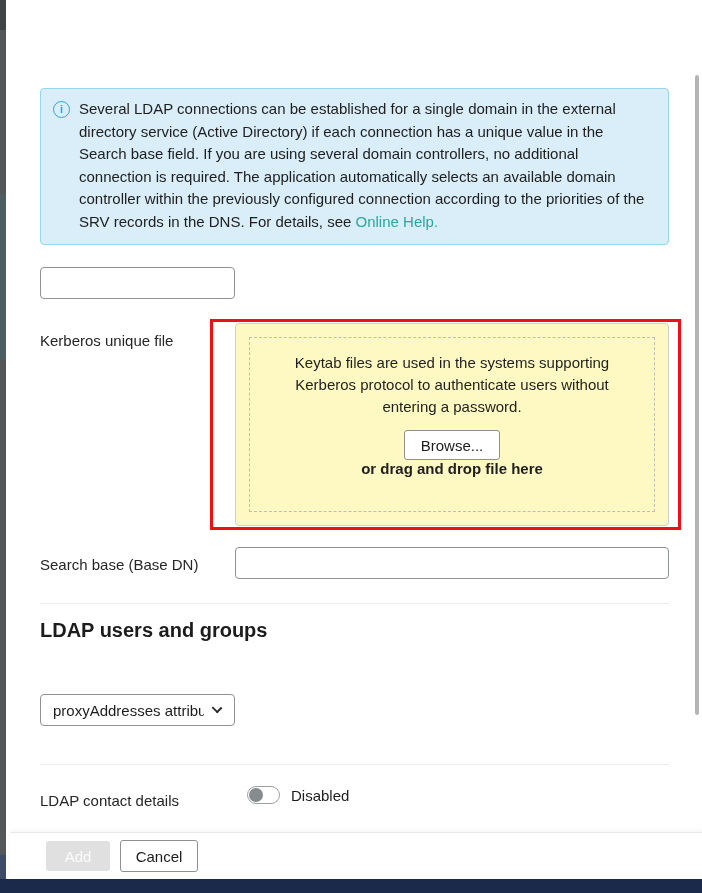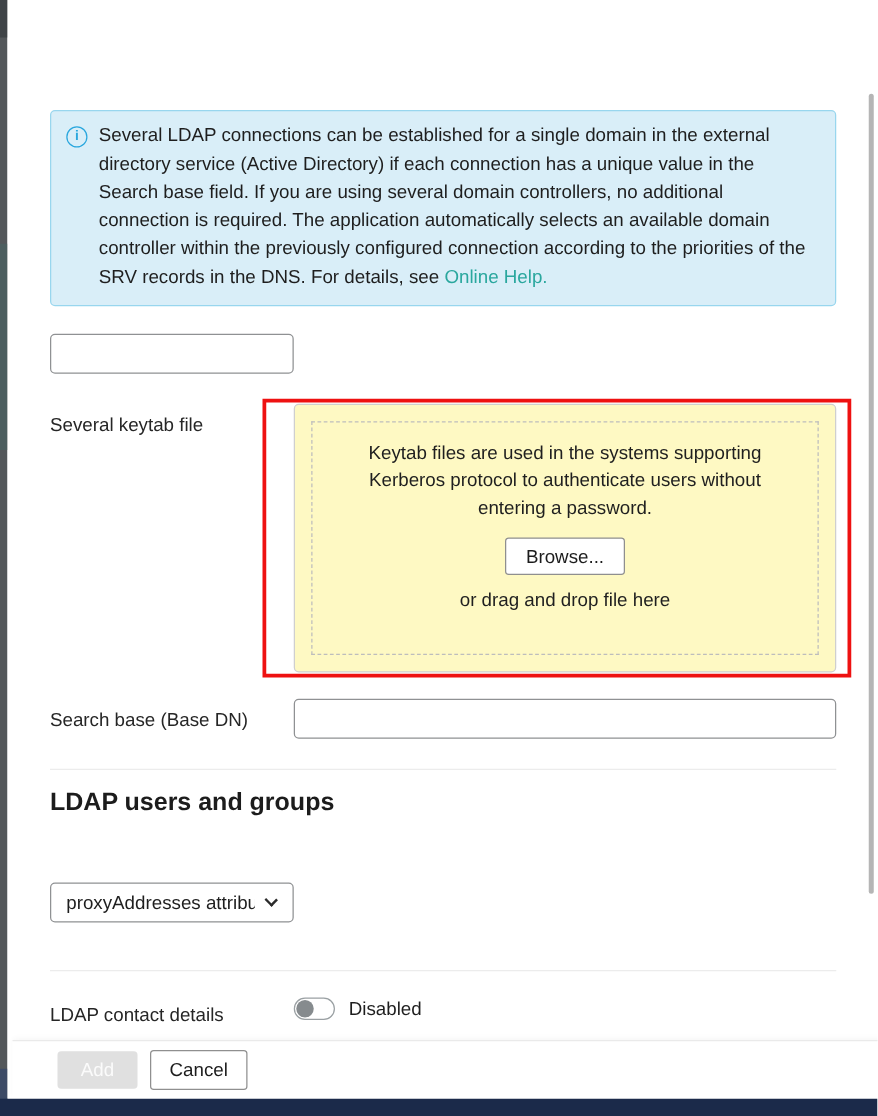"Several keytab file" label { text: Several keytab -> Kerberos unique }
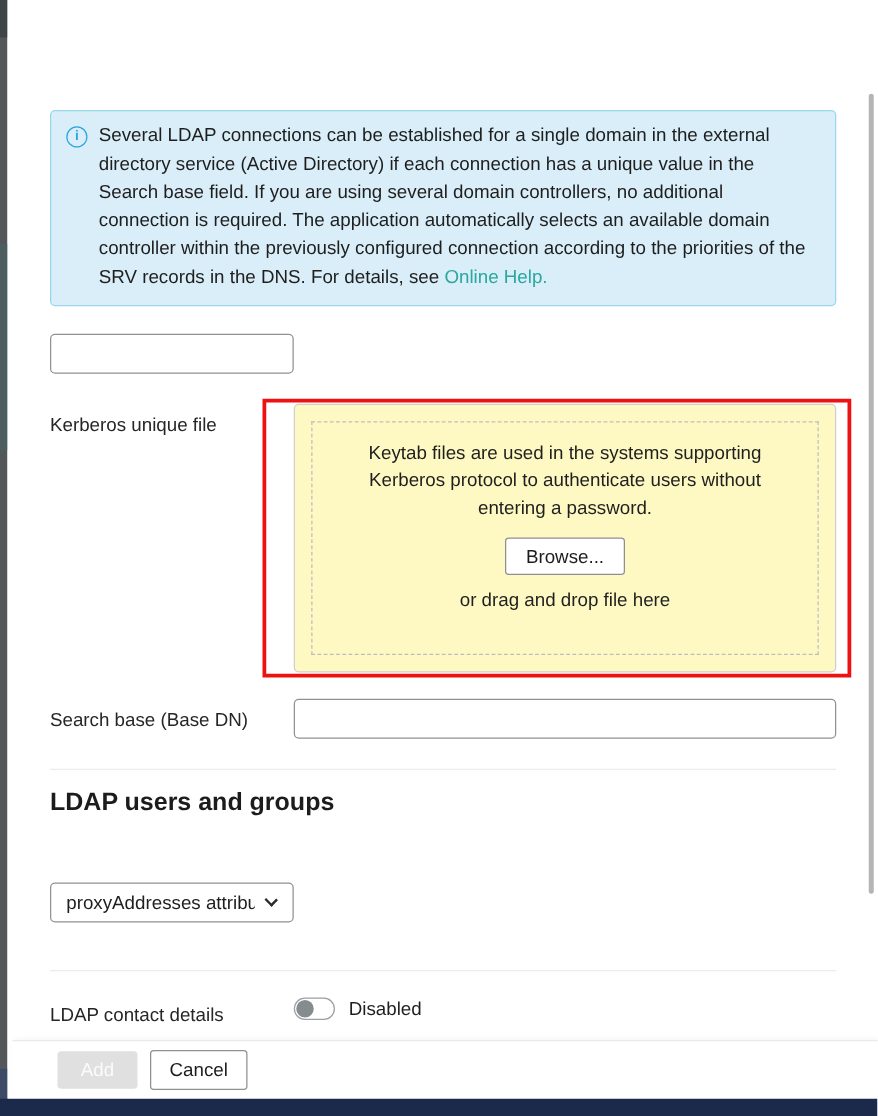"or drag and drop file" .dz-hint { font-weight: none -> bold; margin-top: 12px -> none }
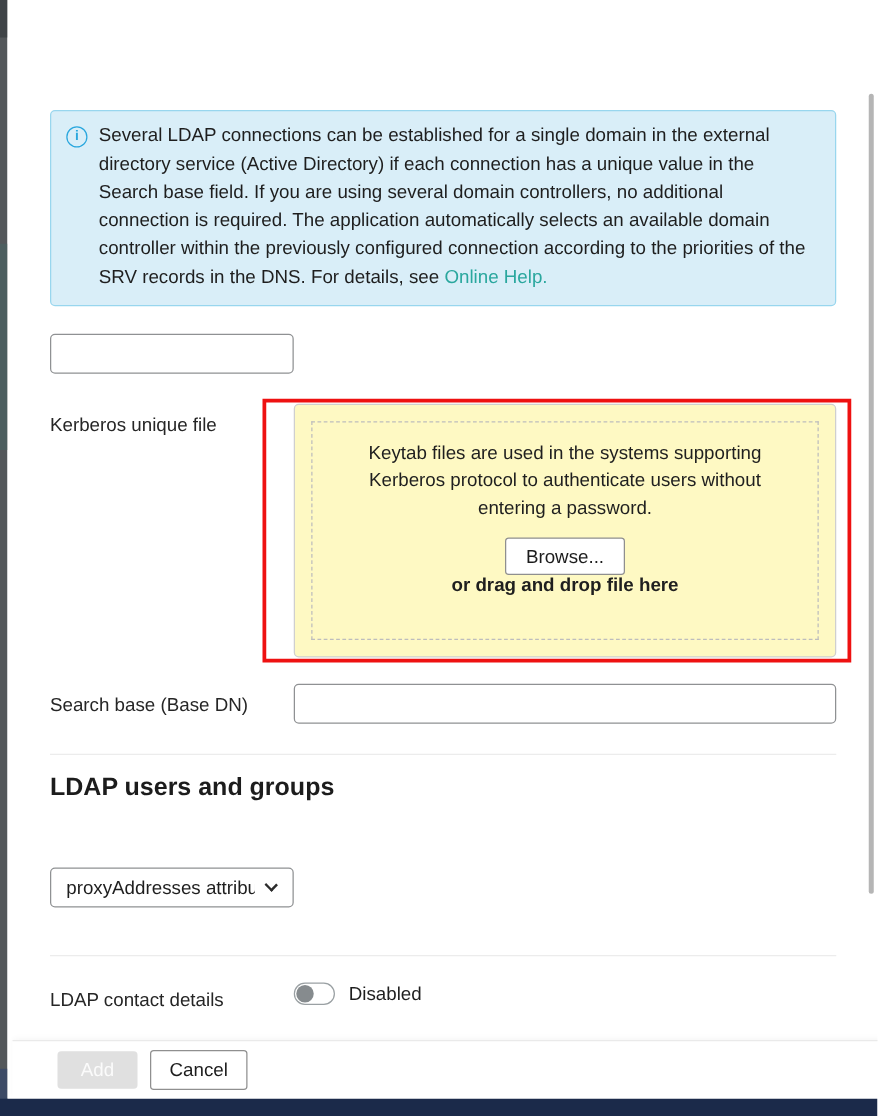"LDAP contact details" .row-contact { gap: none -> 12px }
